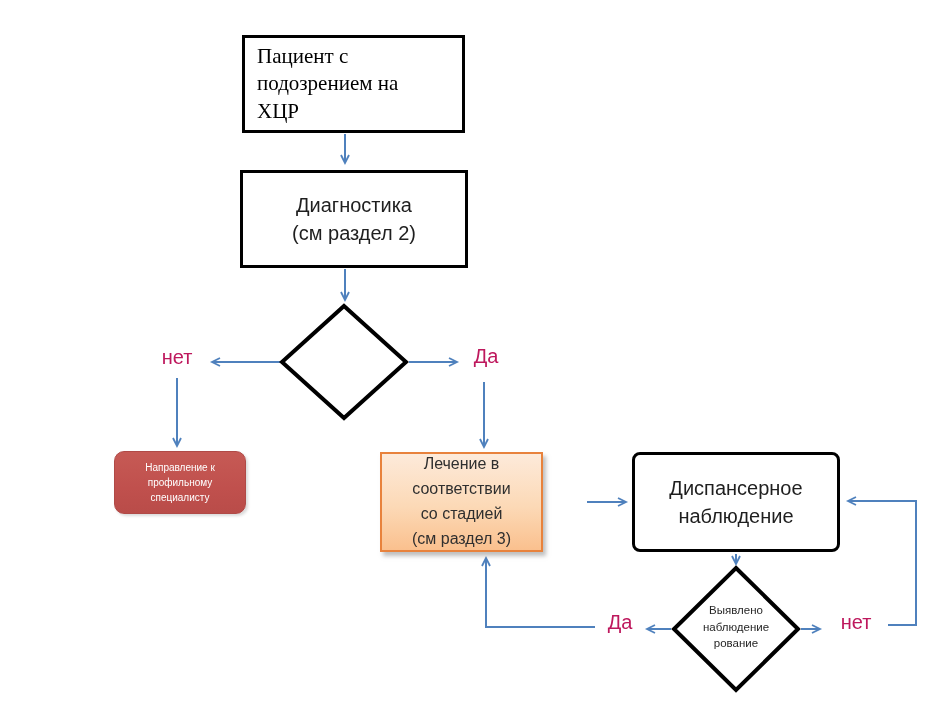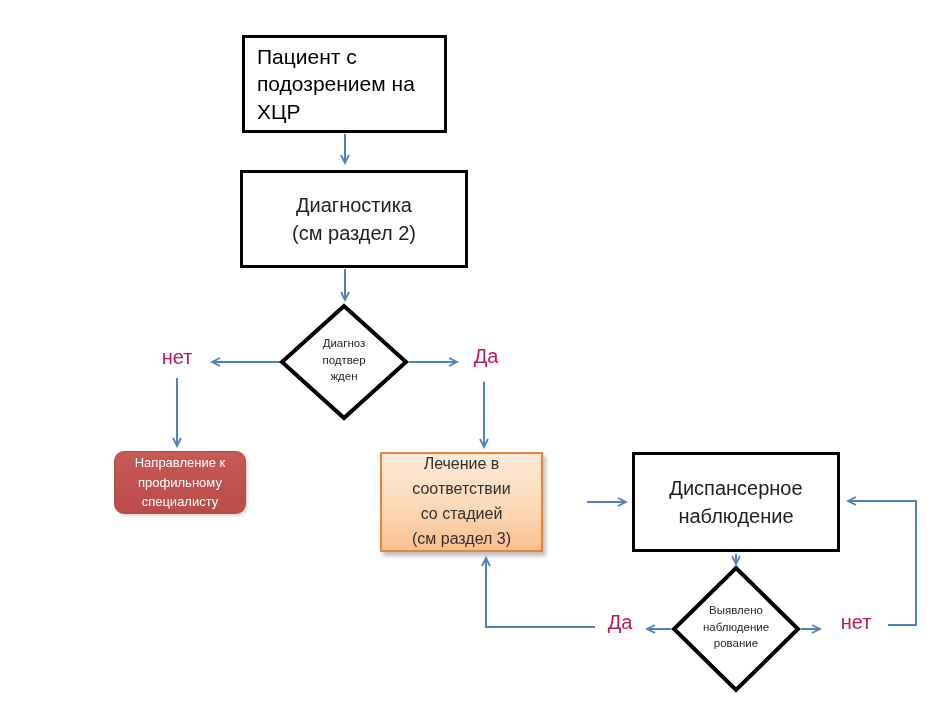"Пациент с" .patient-box { font-family: Liberation Sans, sans-serif -> Liberation Serif, serif; width: 205px -> 223px }
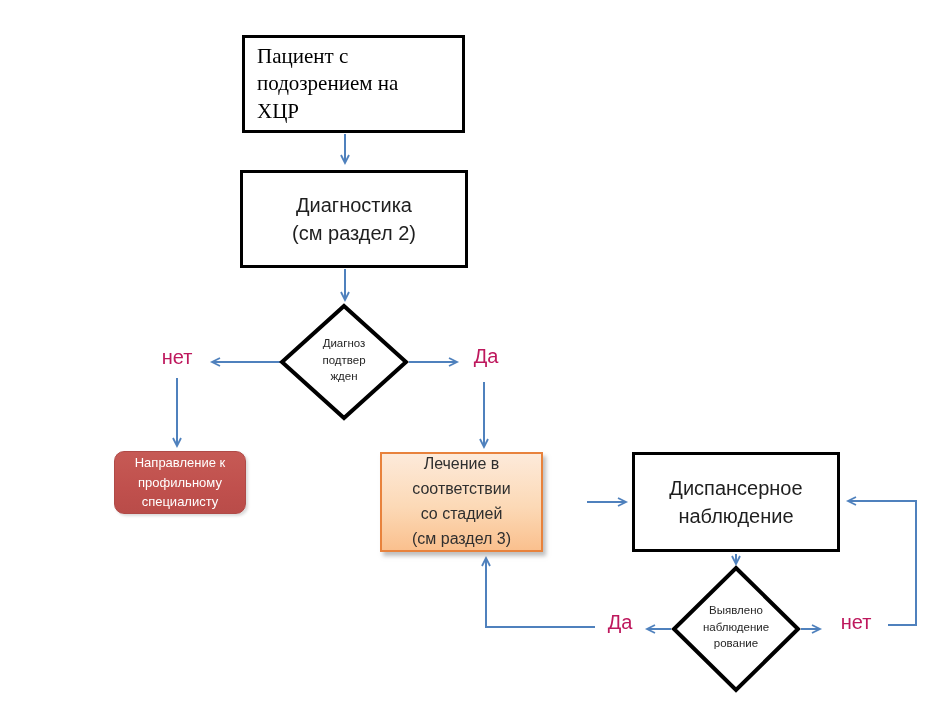"Диагноз" div.diamond-label { html: <div>Диагноз подтвер жден</div> -> none }
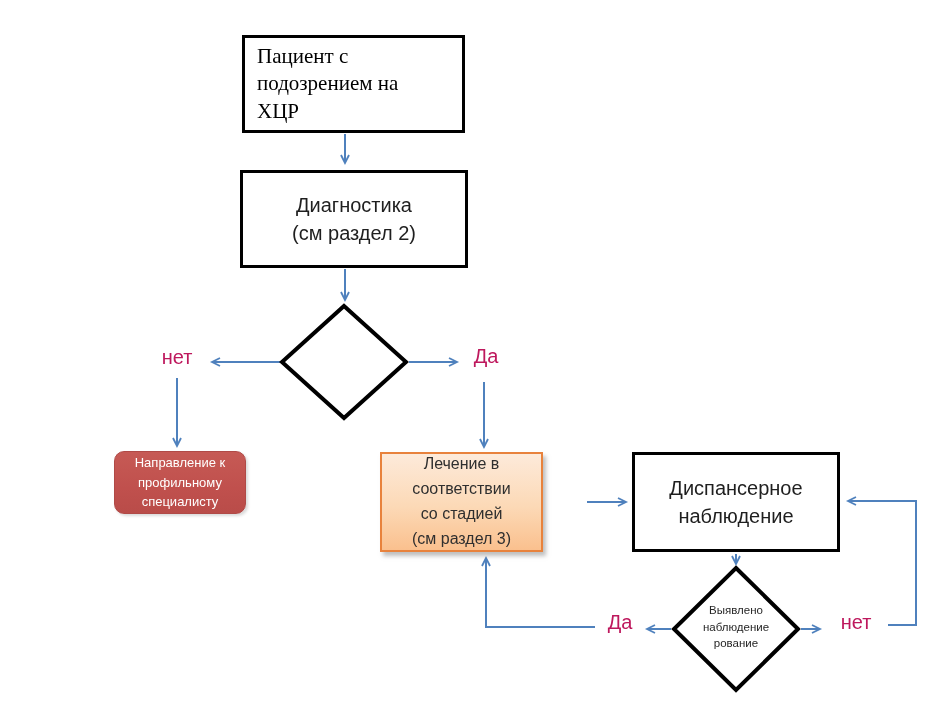"Направление к" .referral-box { font-size: 13px -> 10px }
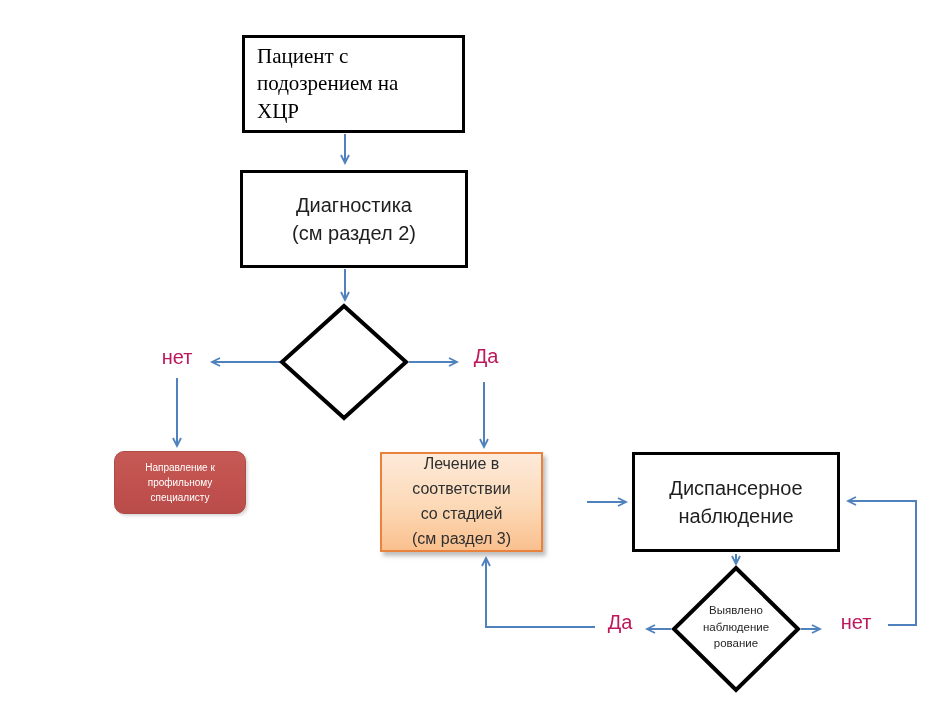"Диспансерное" .followup-box { border-radius: none -> 8px }
